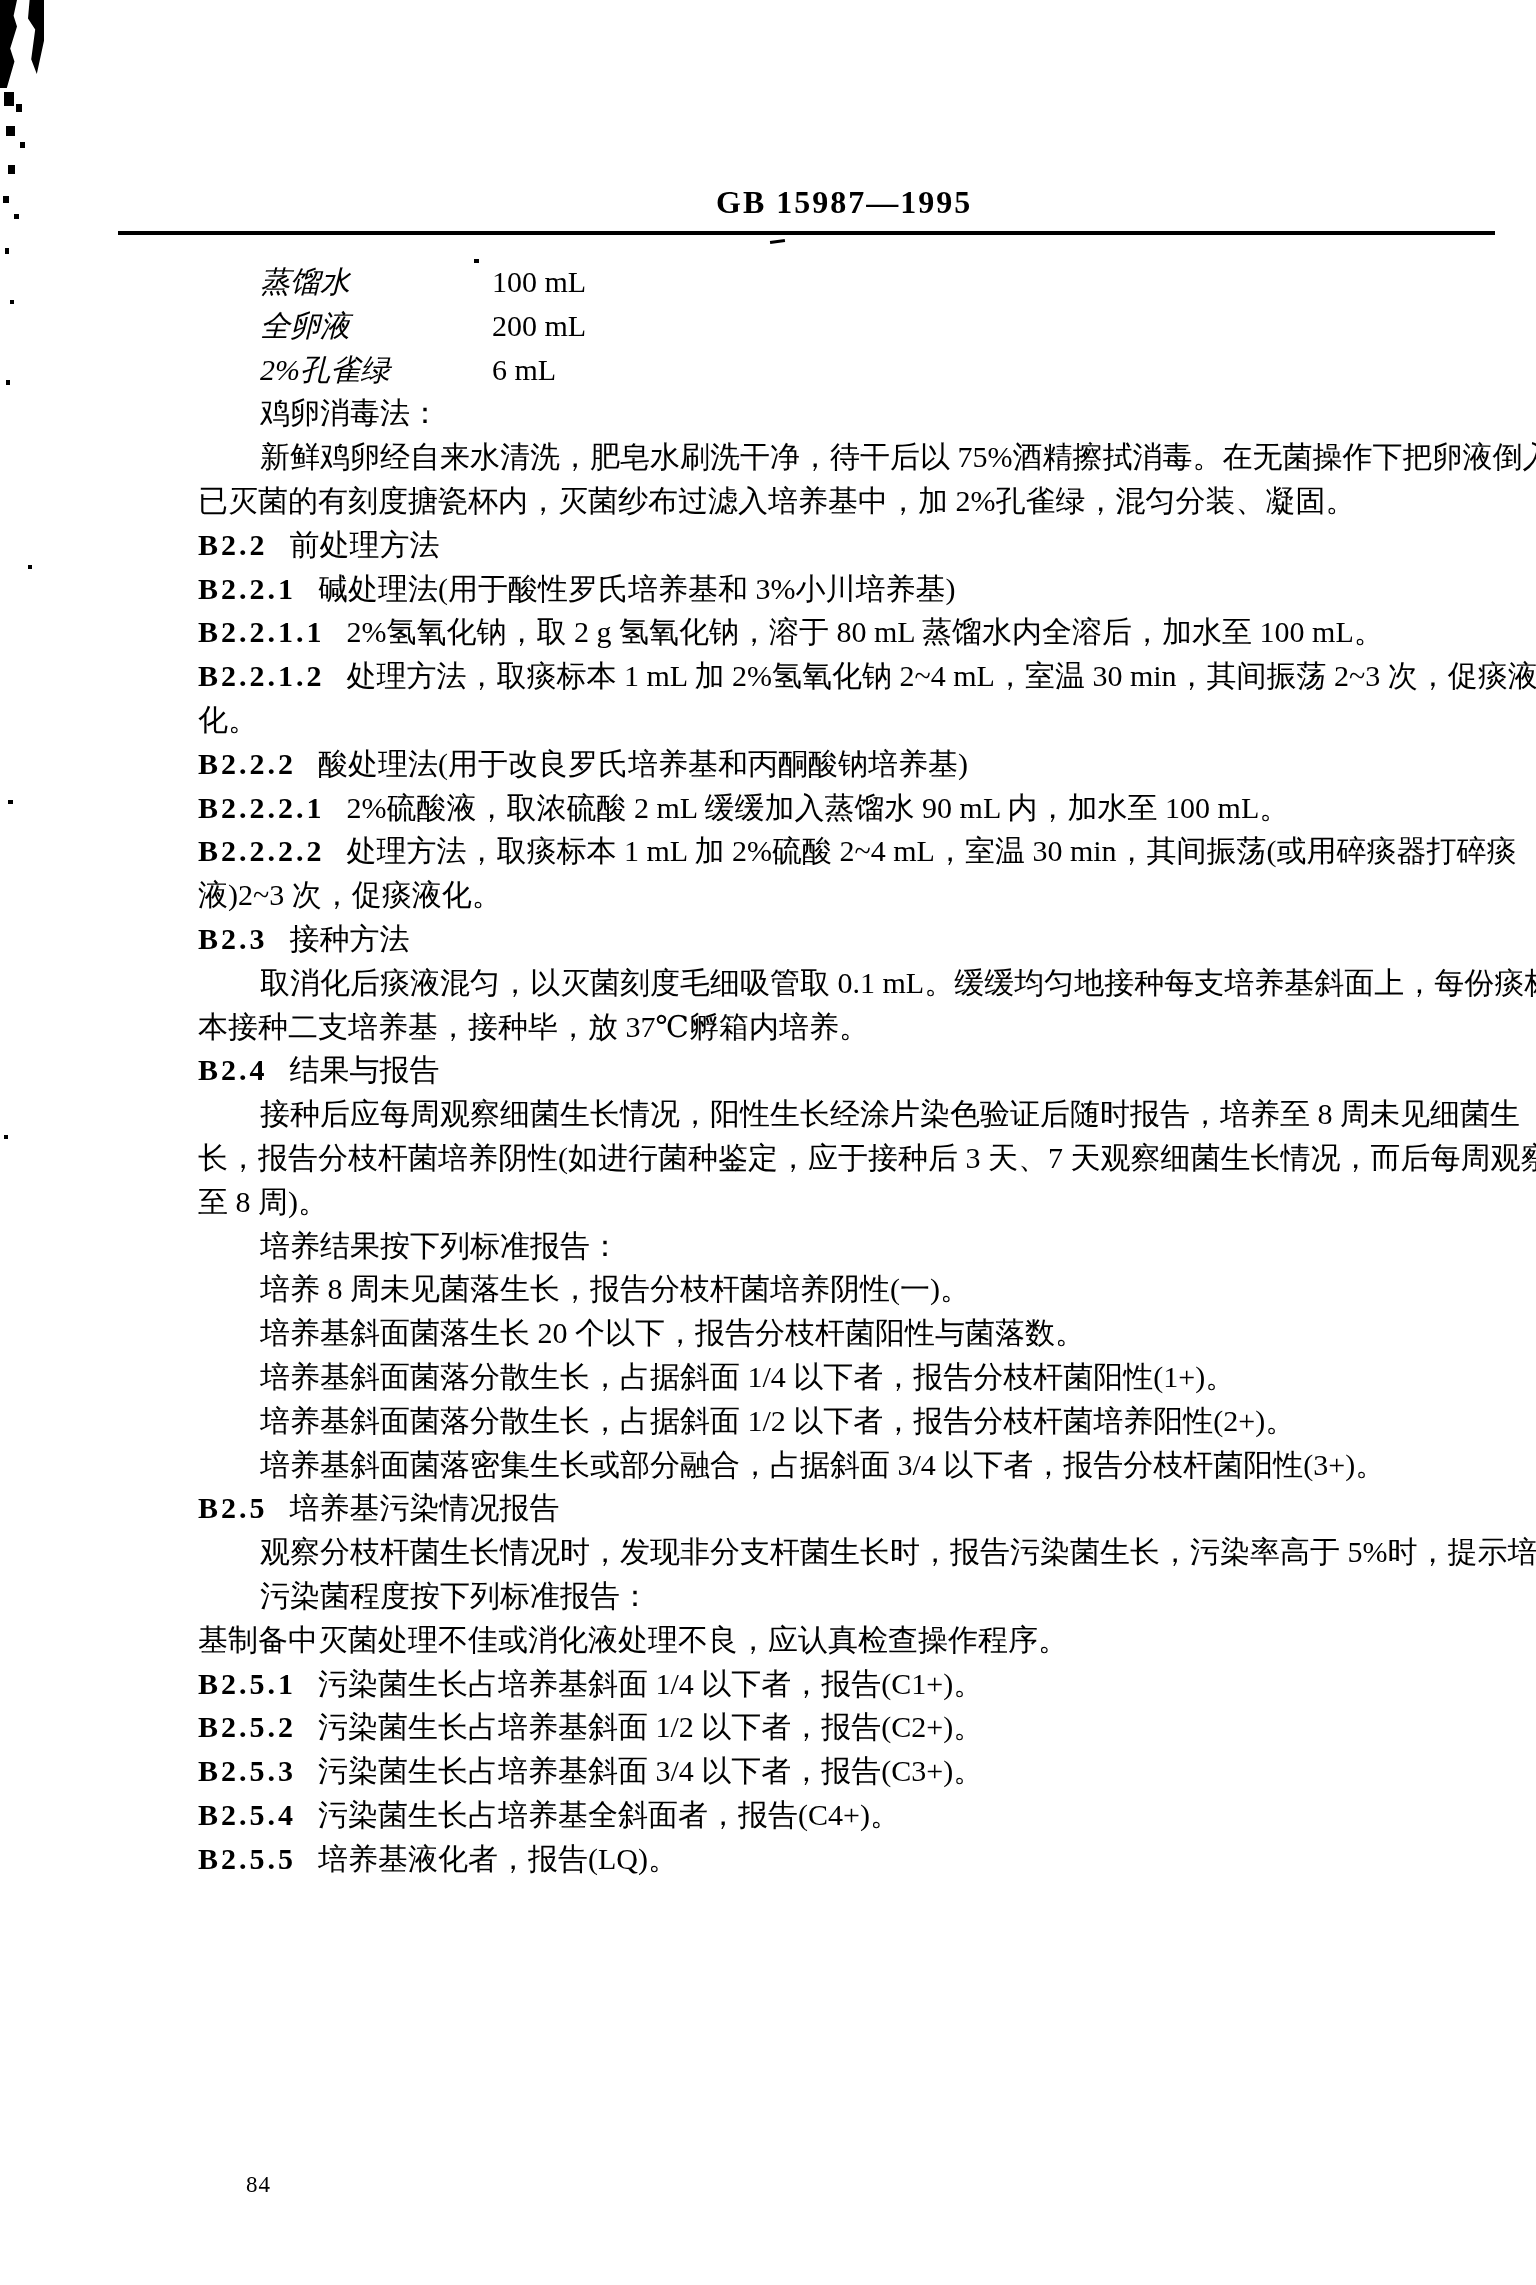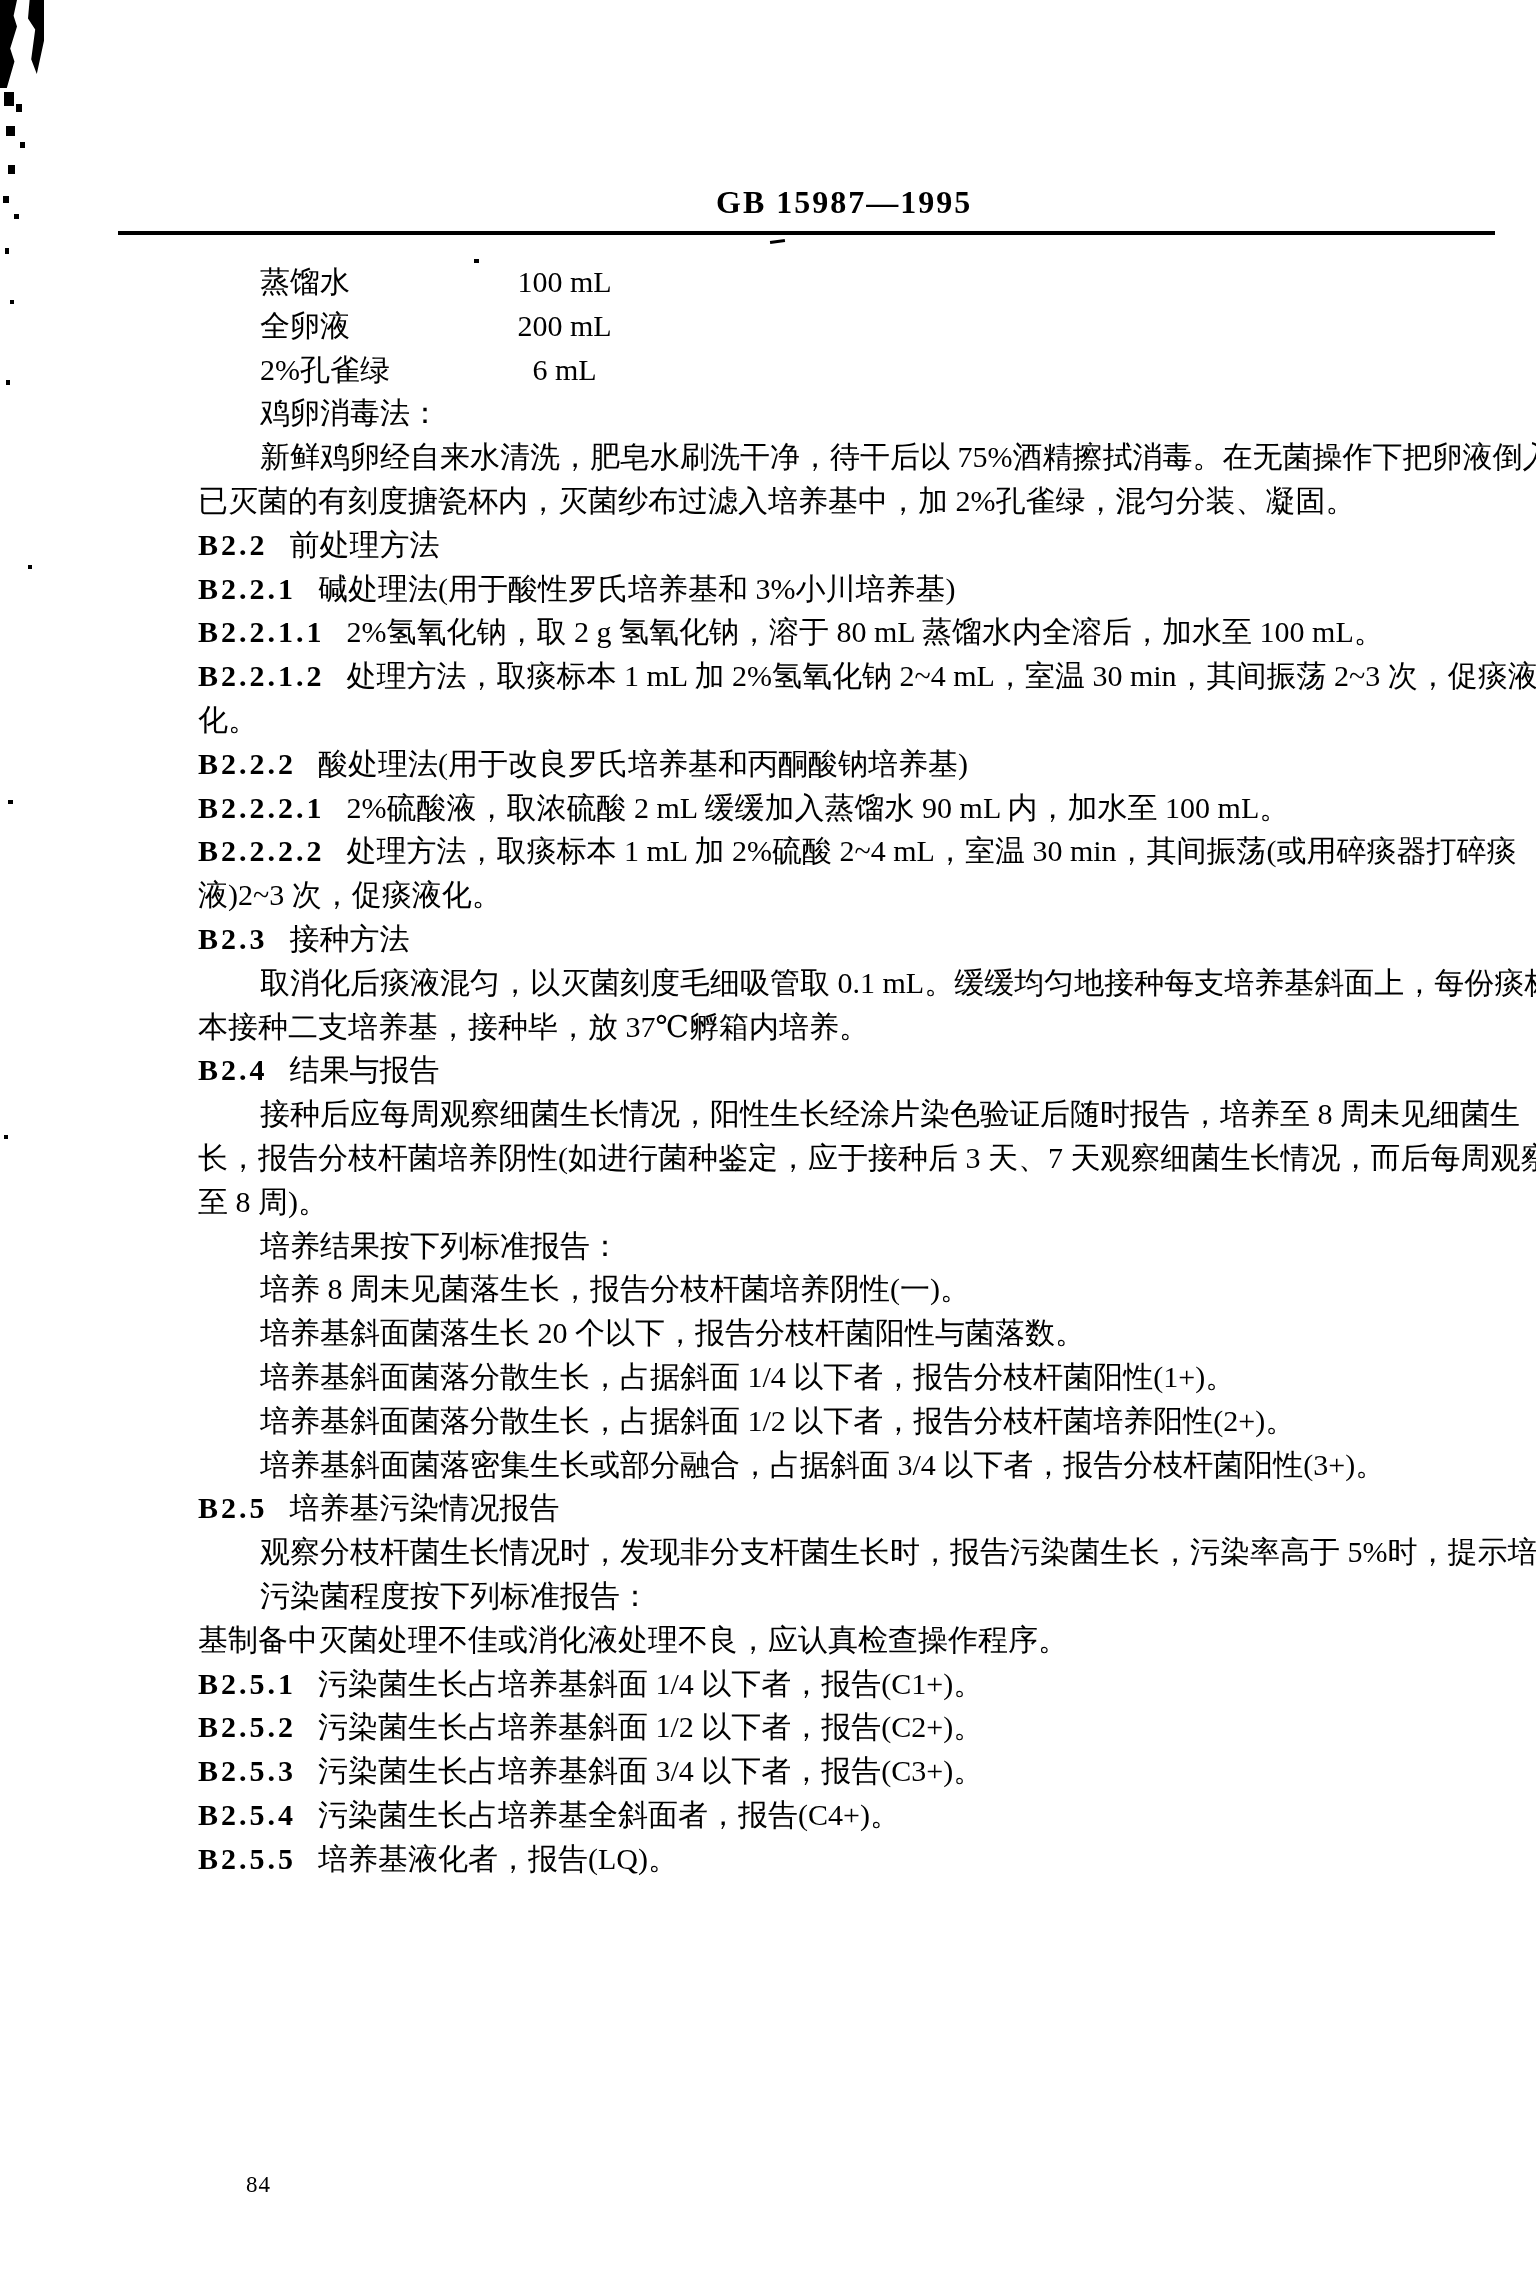"蒸馏水" .kv-label { font-style: none -> italic }
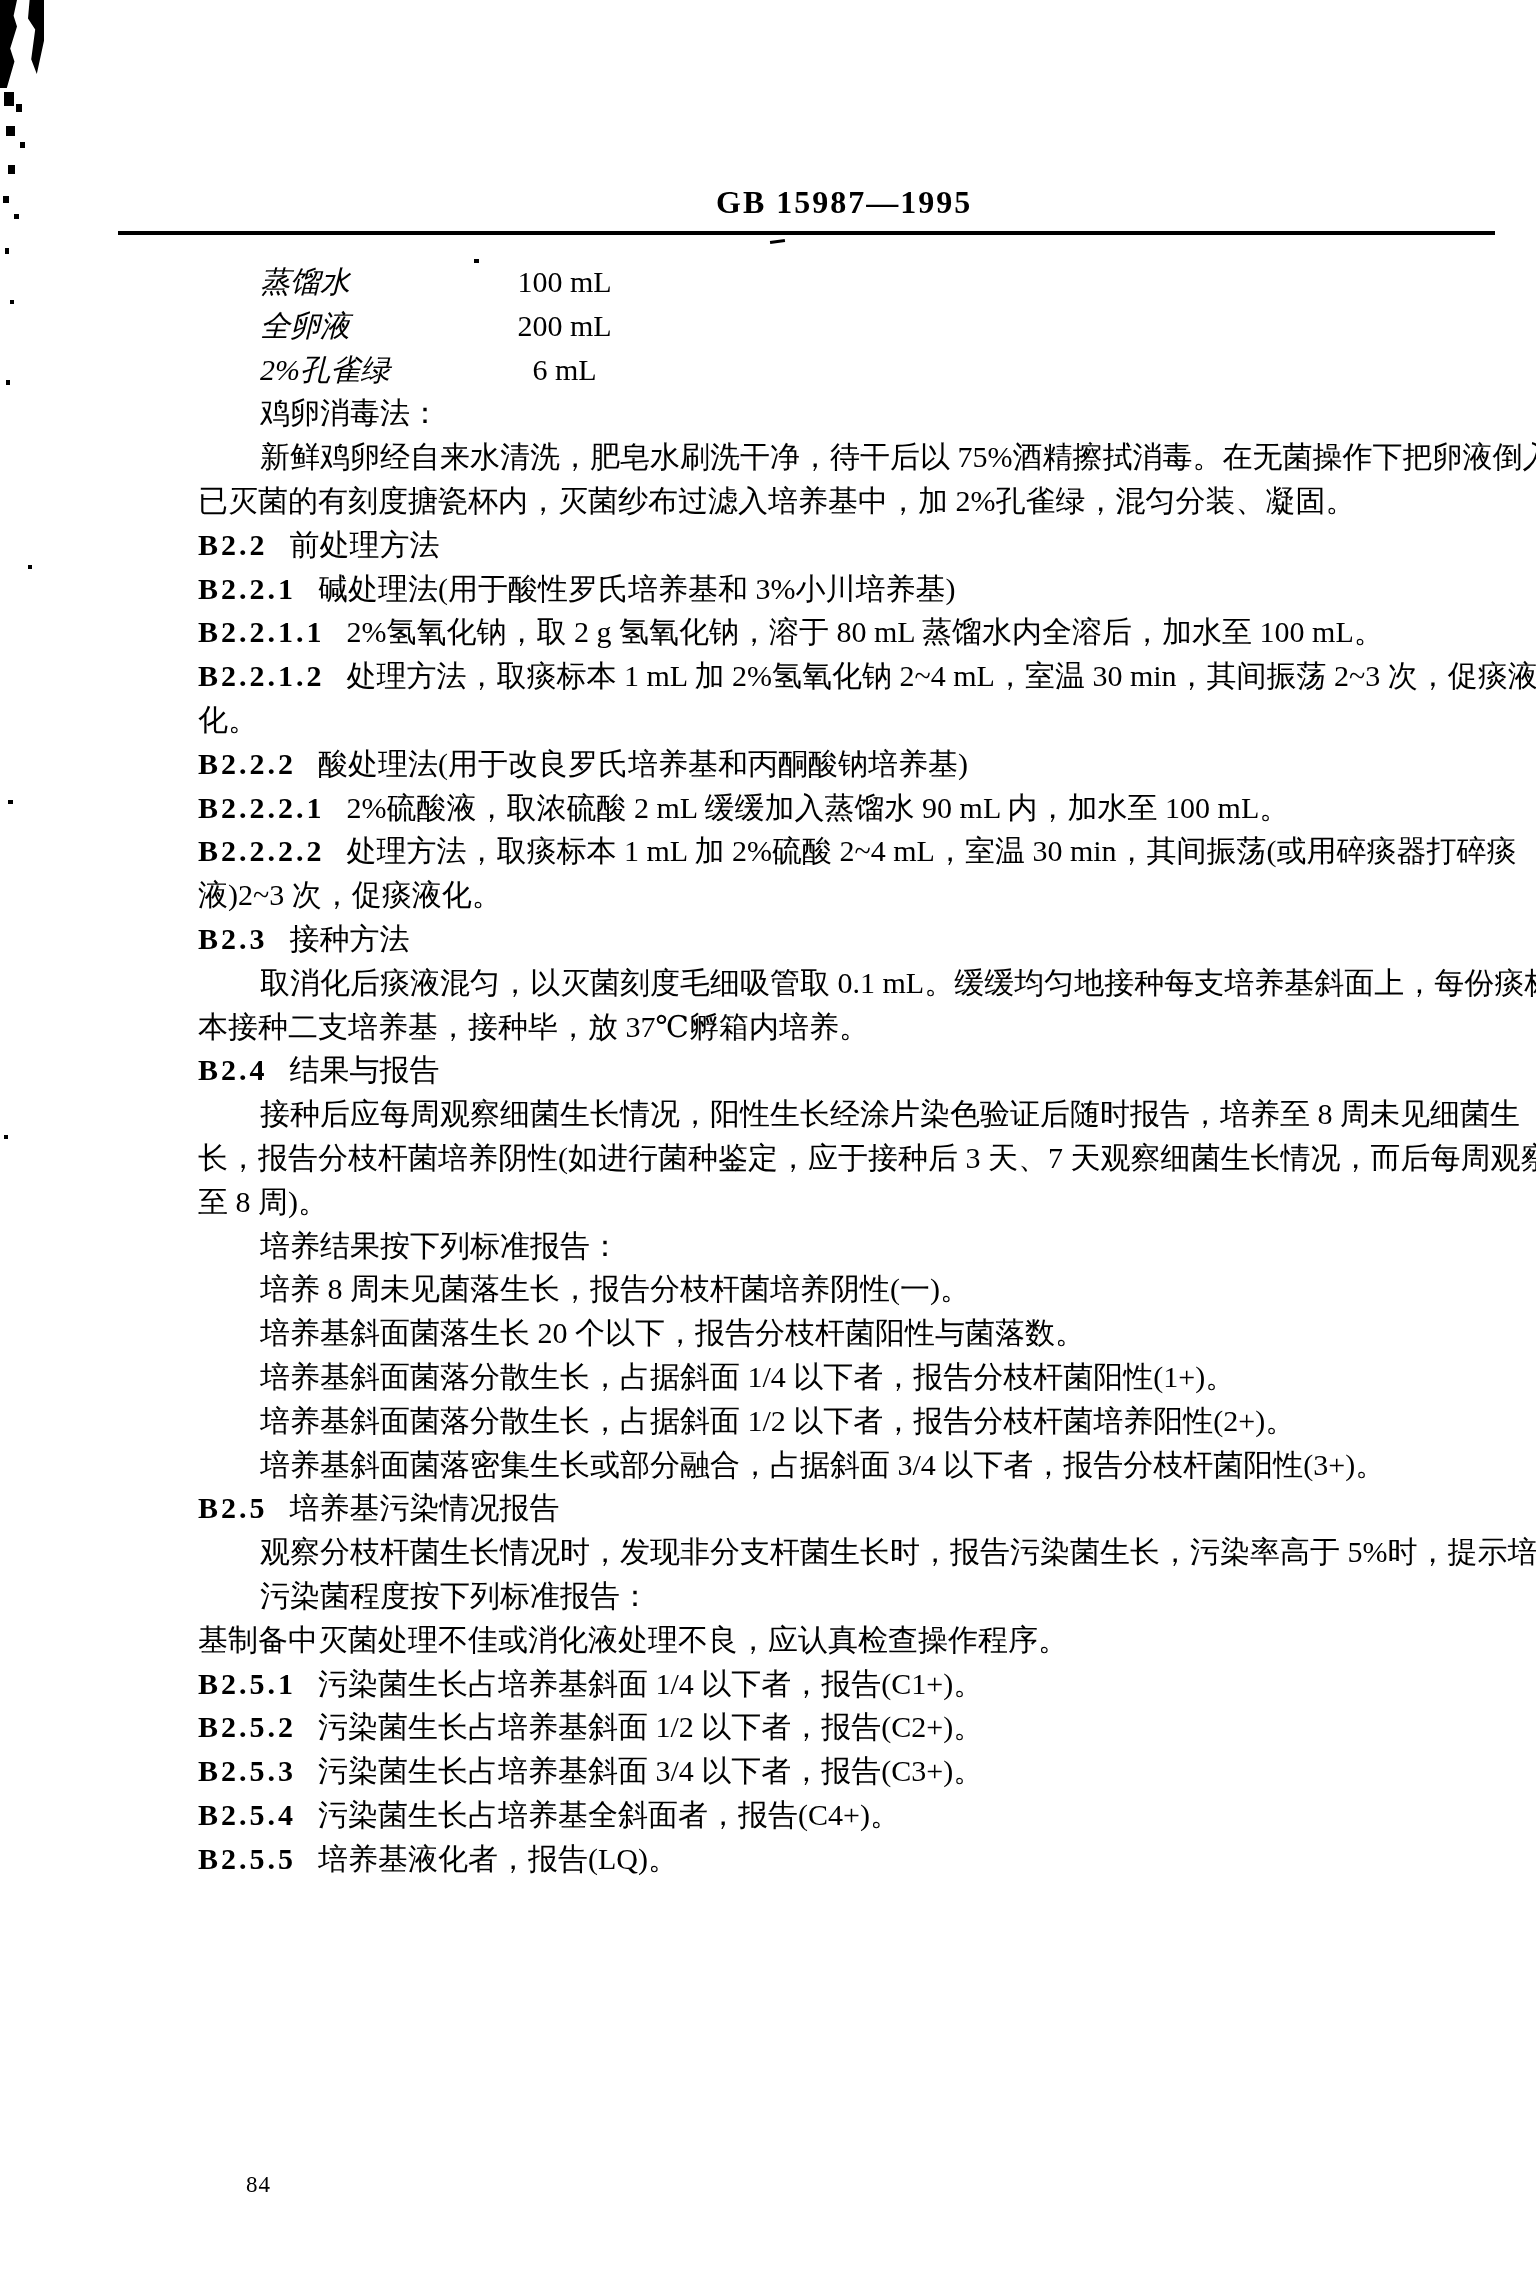"100 mL" .kv-value { text-align: center -> left }
